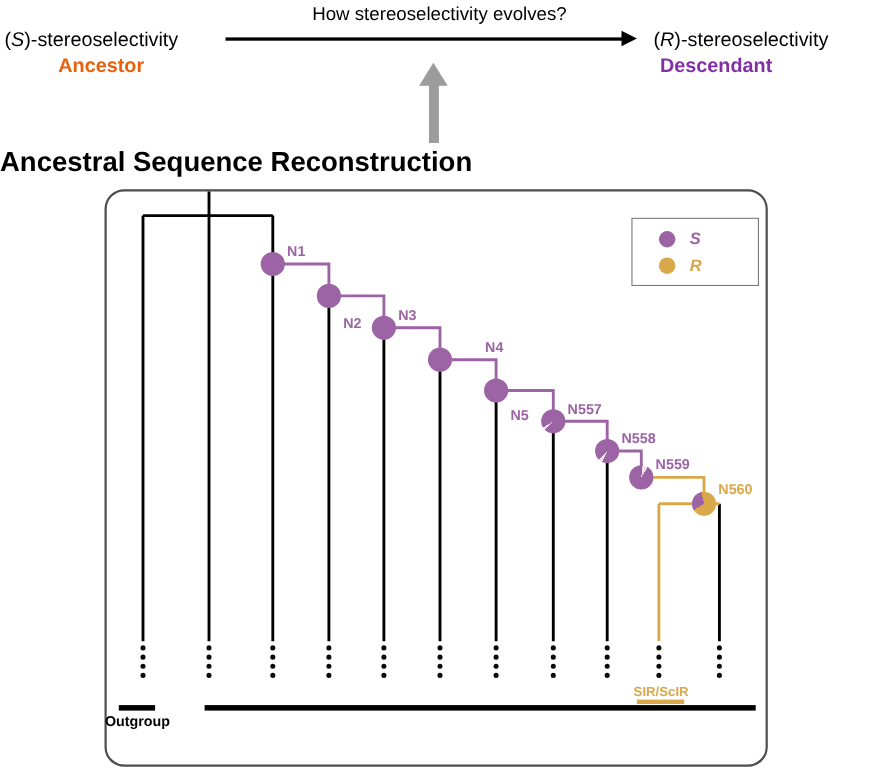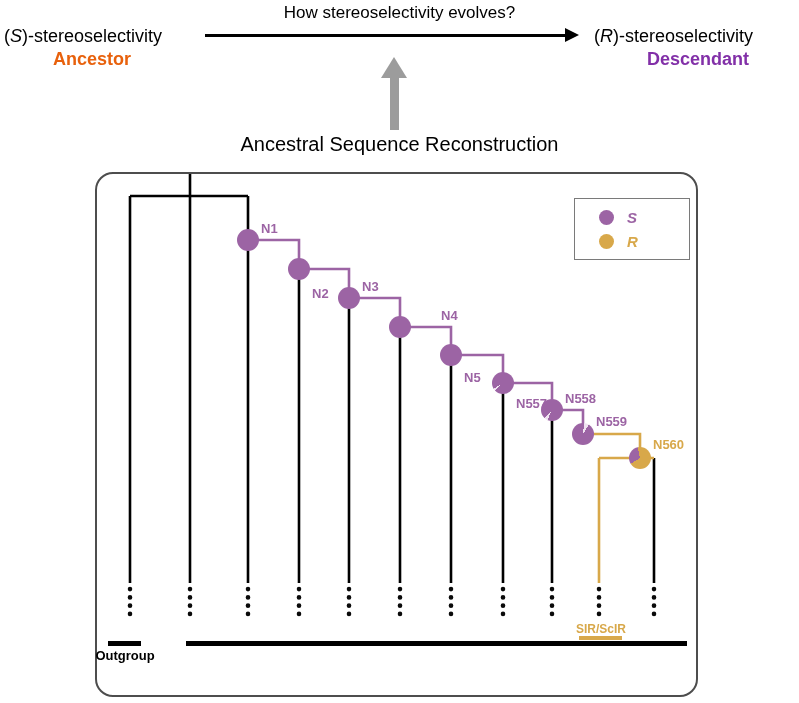"Descendant" .role-right { text-align: center -> none }
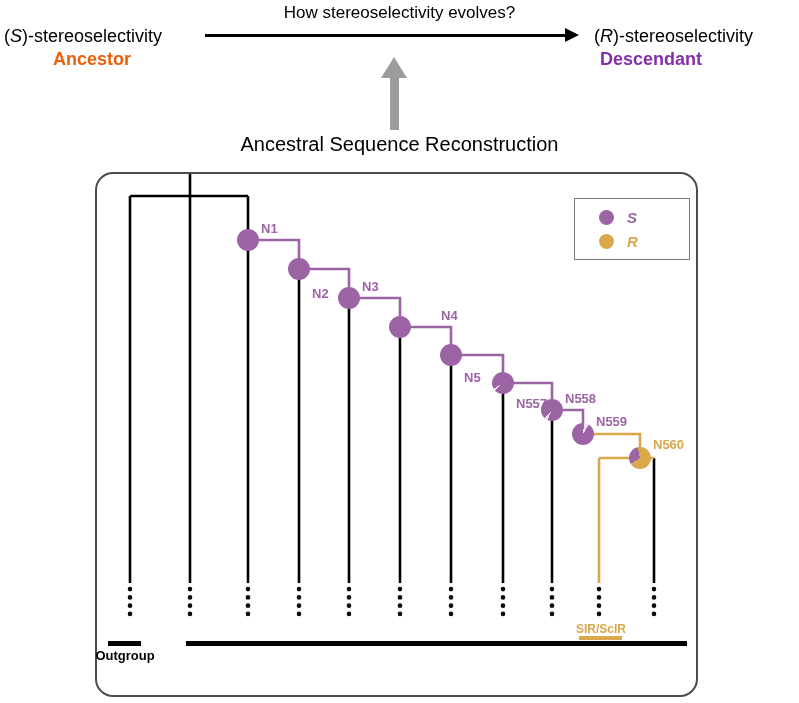"Ancestral Sequence Reconstruction" .asr-title { font-size: 20px -> 25px; font-weight: normal -> bold; text-align: center -> none }
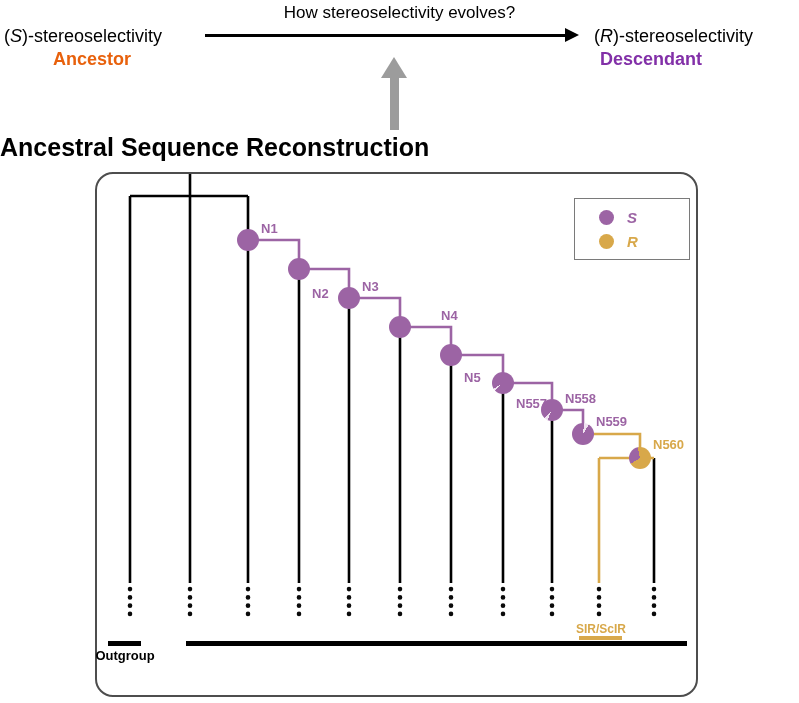"N557" .ln557 { margin-top: 32px -> none }
